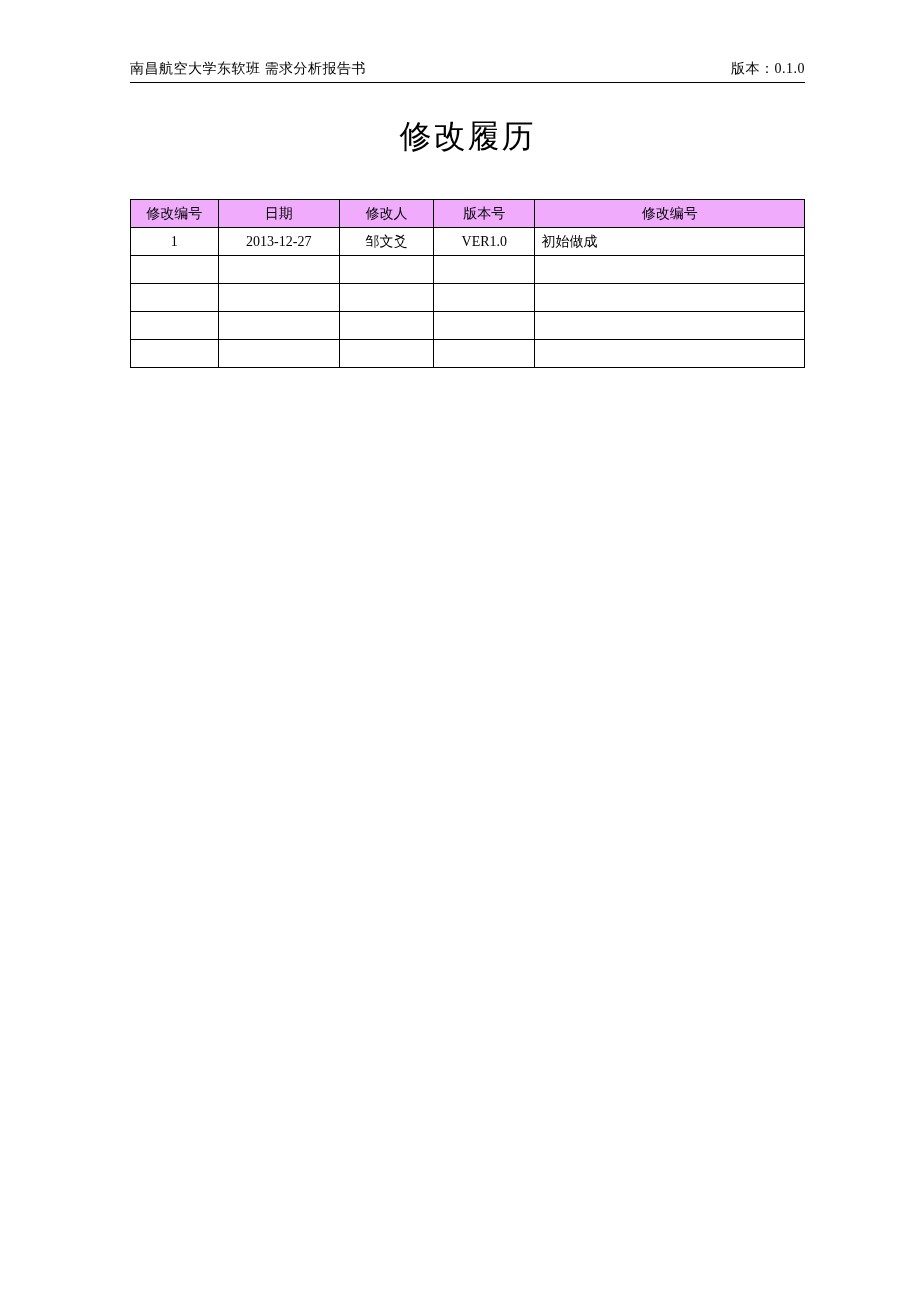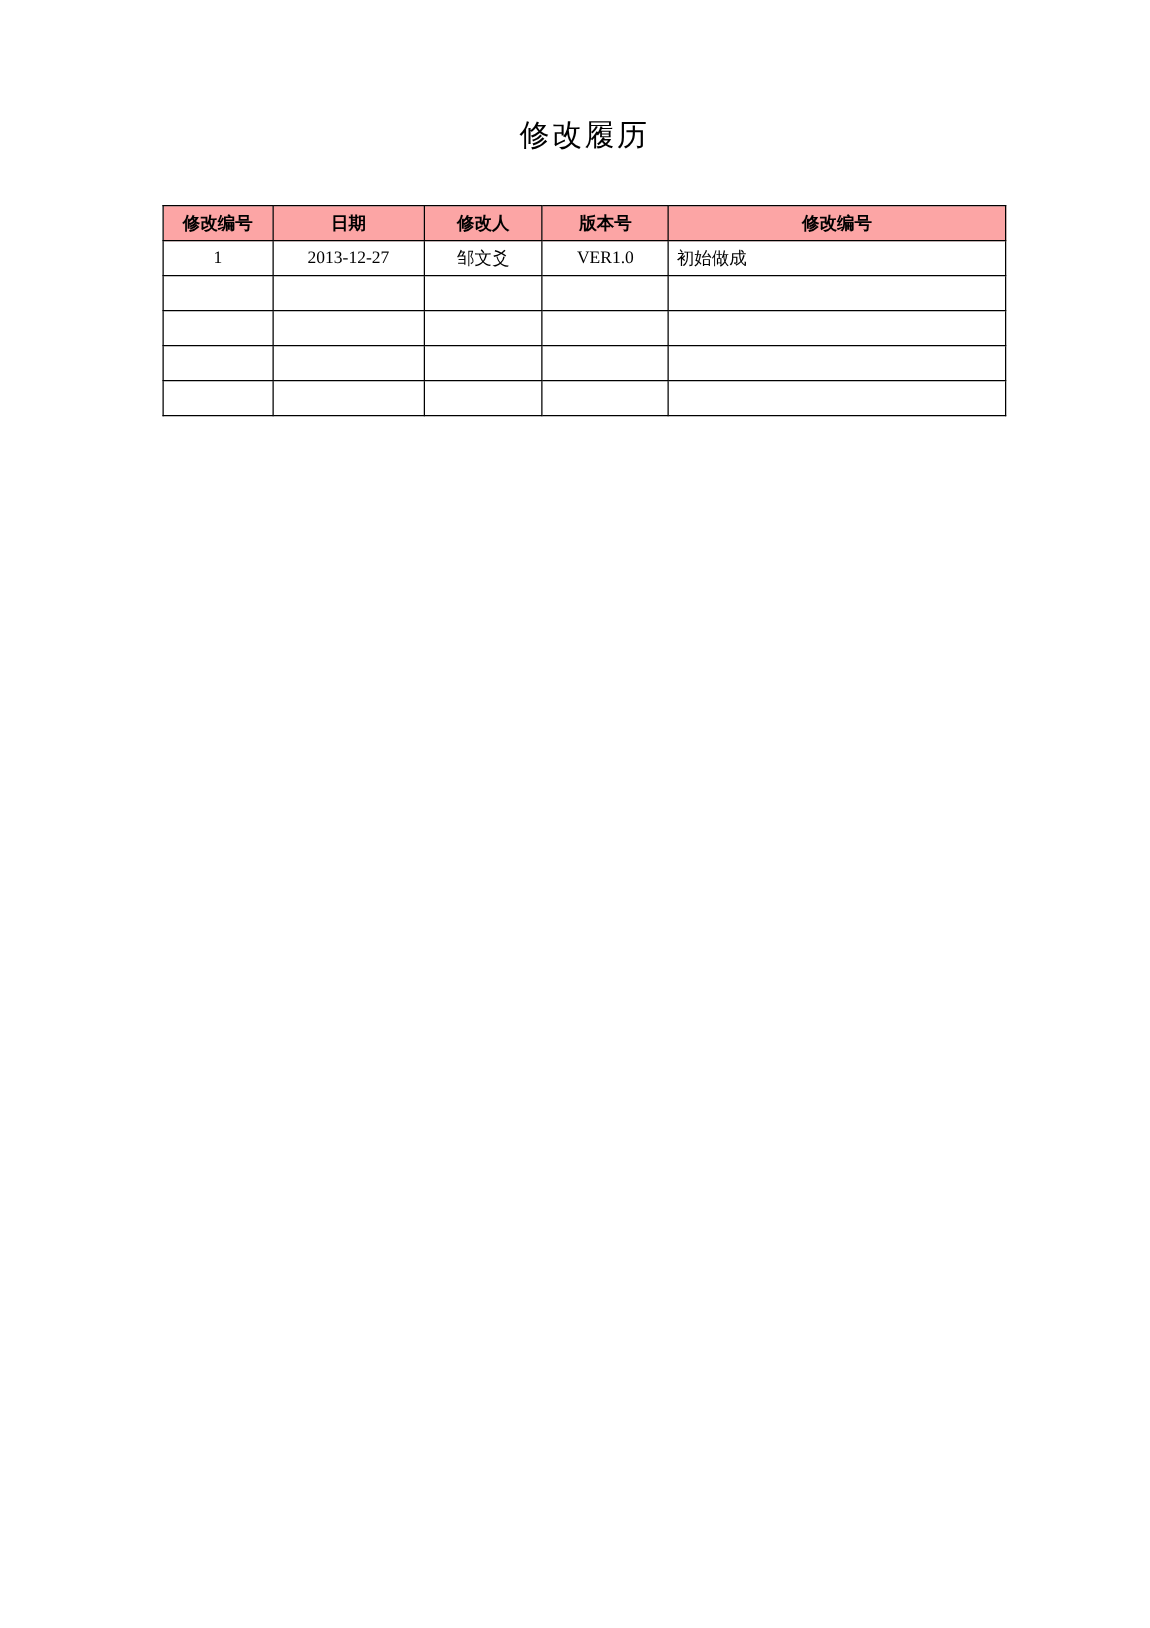"南昌航空大学东软班 需求分析报告书" div.header-row { html: none -> <div> <span>南昌航空大学东软班 需求分析报告书</span> <span>版本：0.1.0</span> </div> }
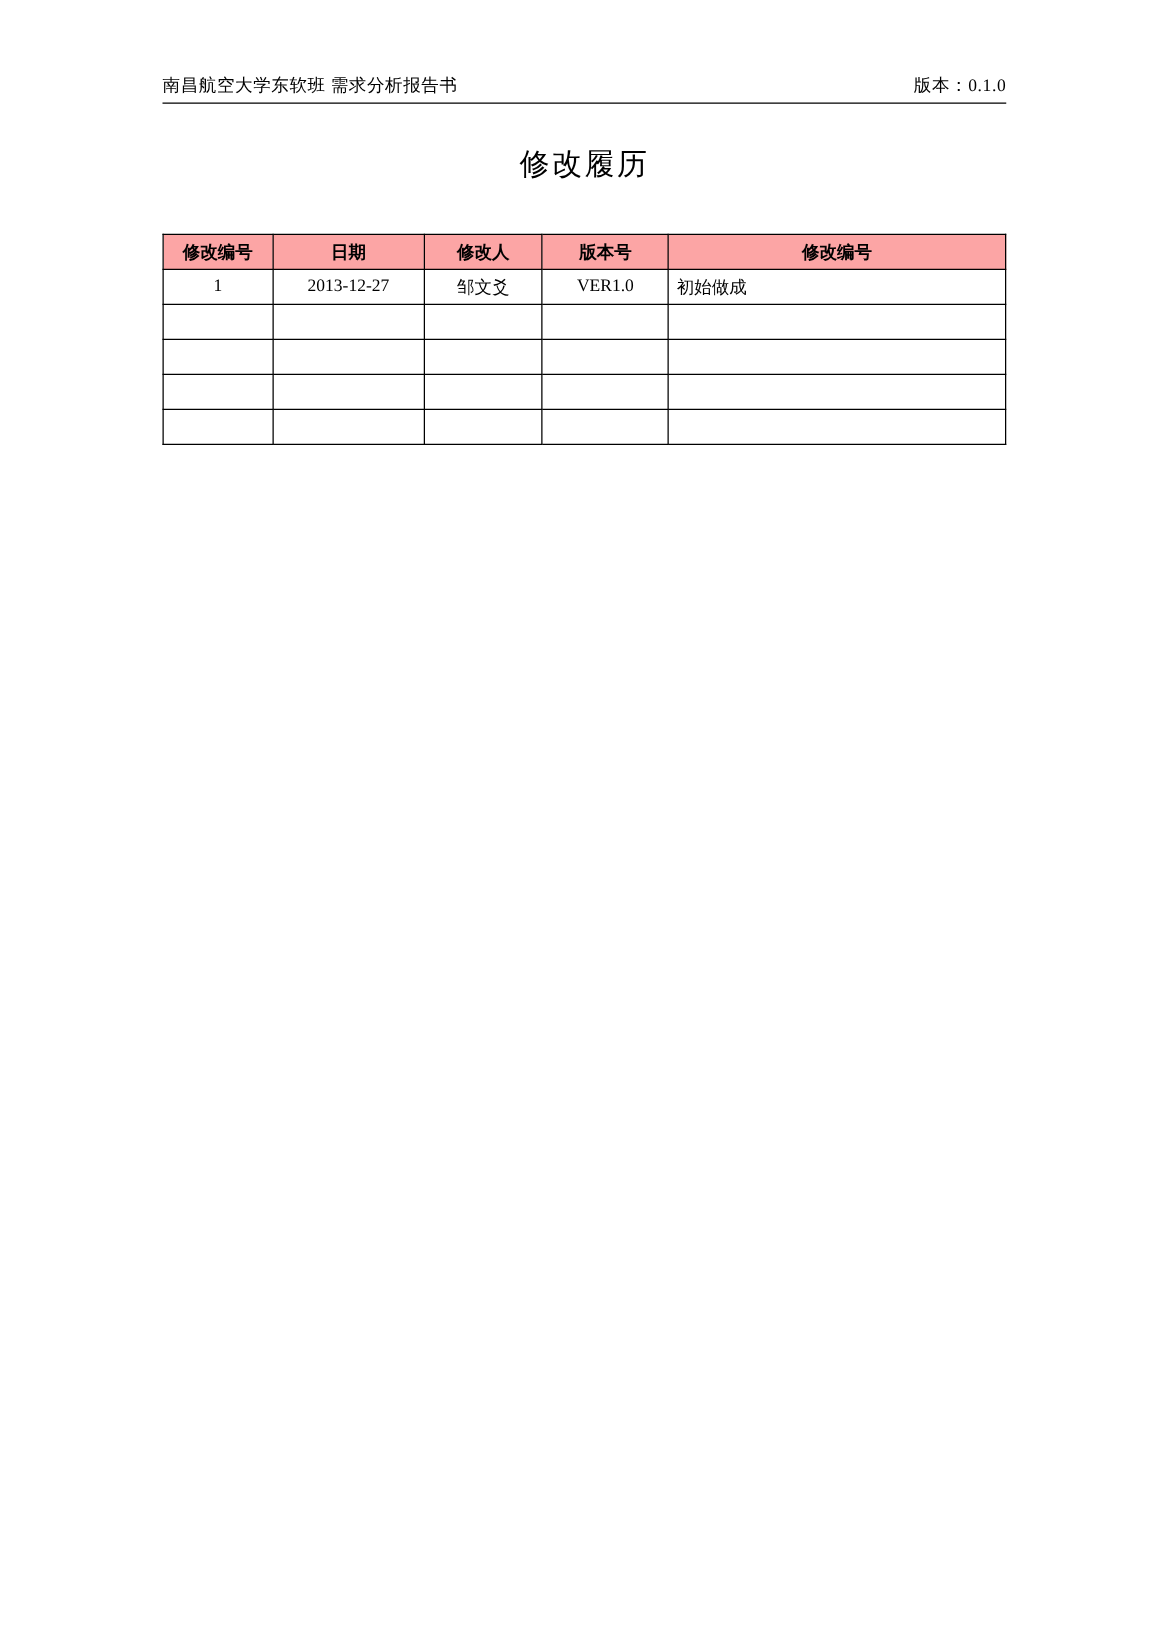"修改履历" .title { font-size: 24px -> 32px }
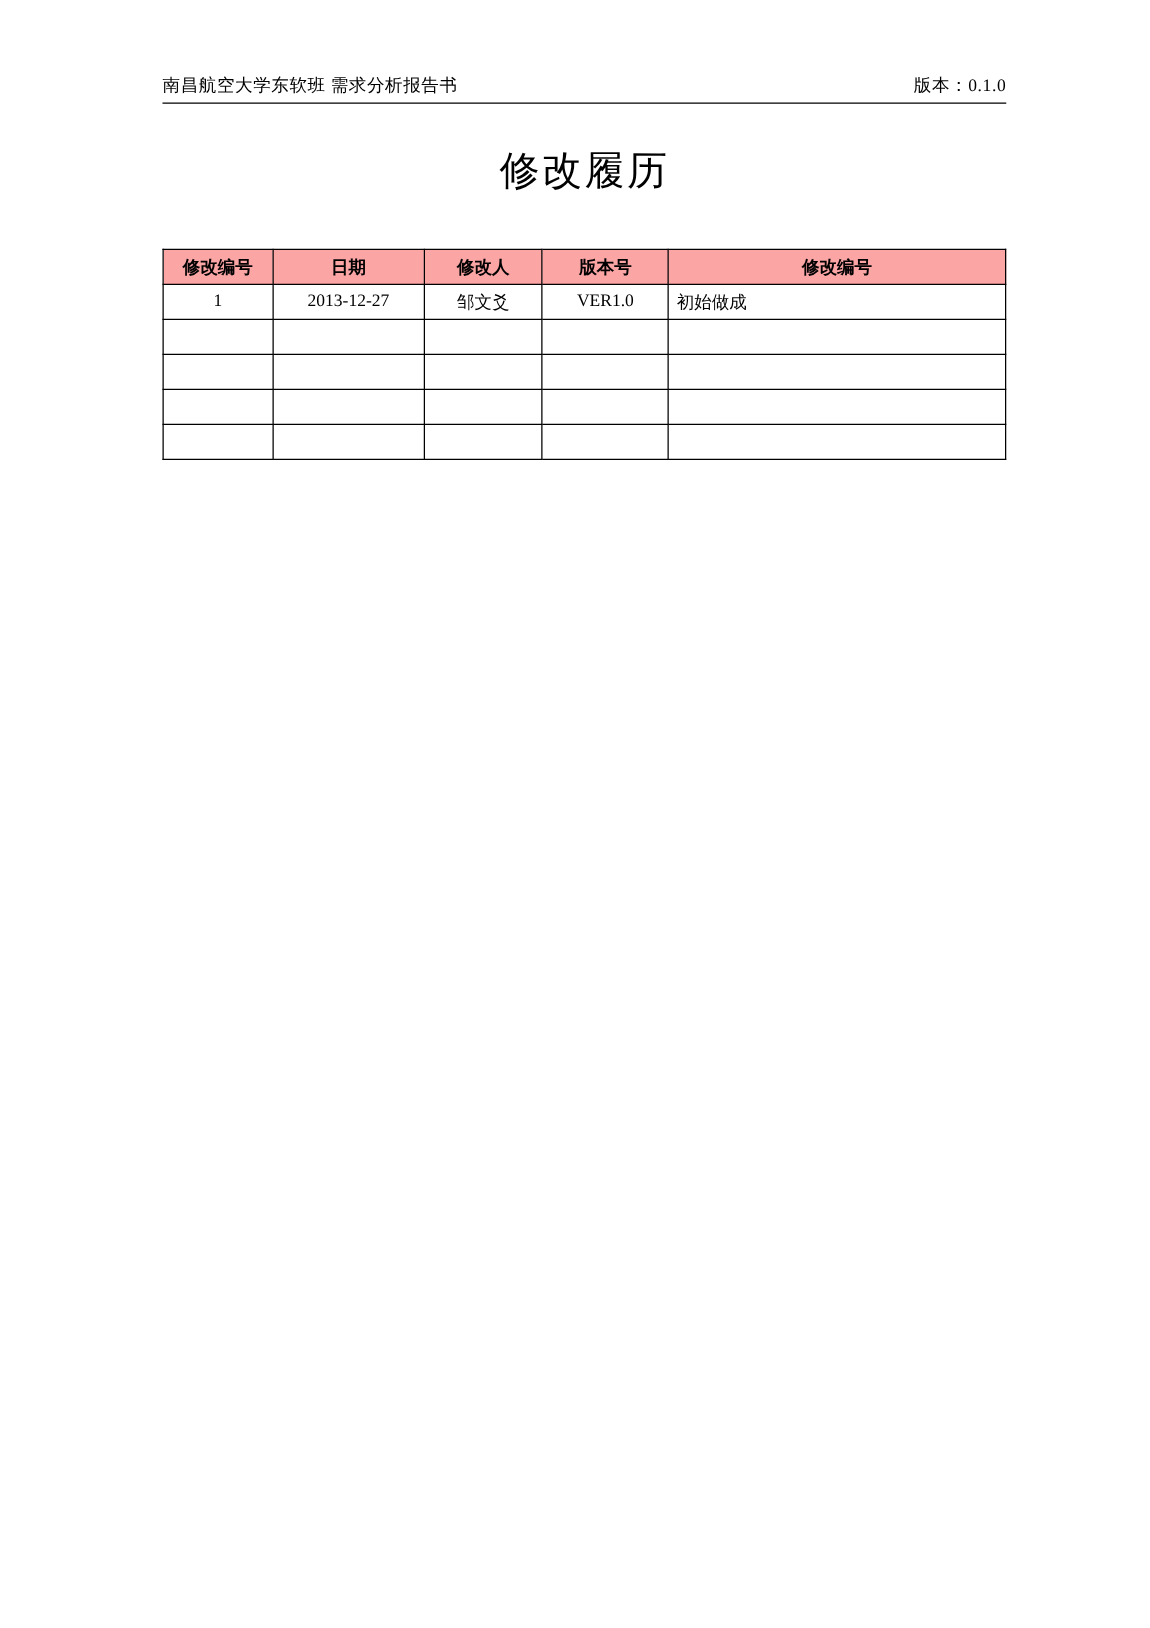"修改编号" table.revision th { background: #fca5a5 -> #f0abfc; font-weight: bold -> normal }
